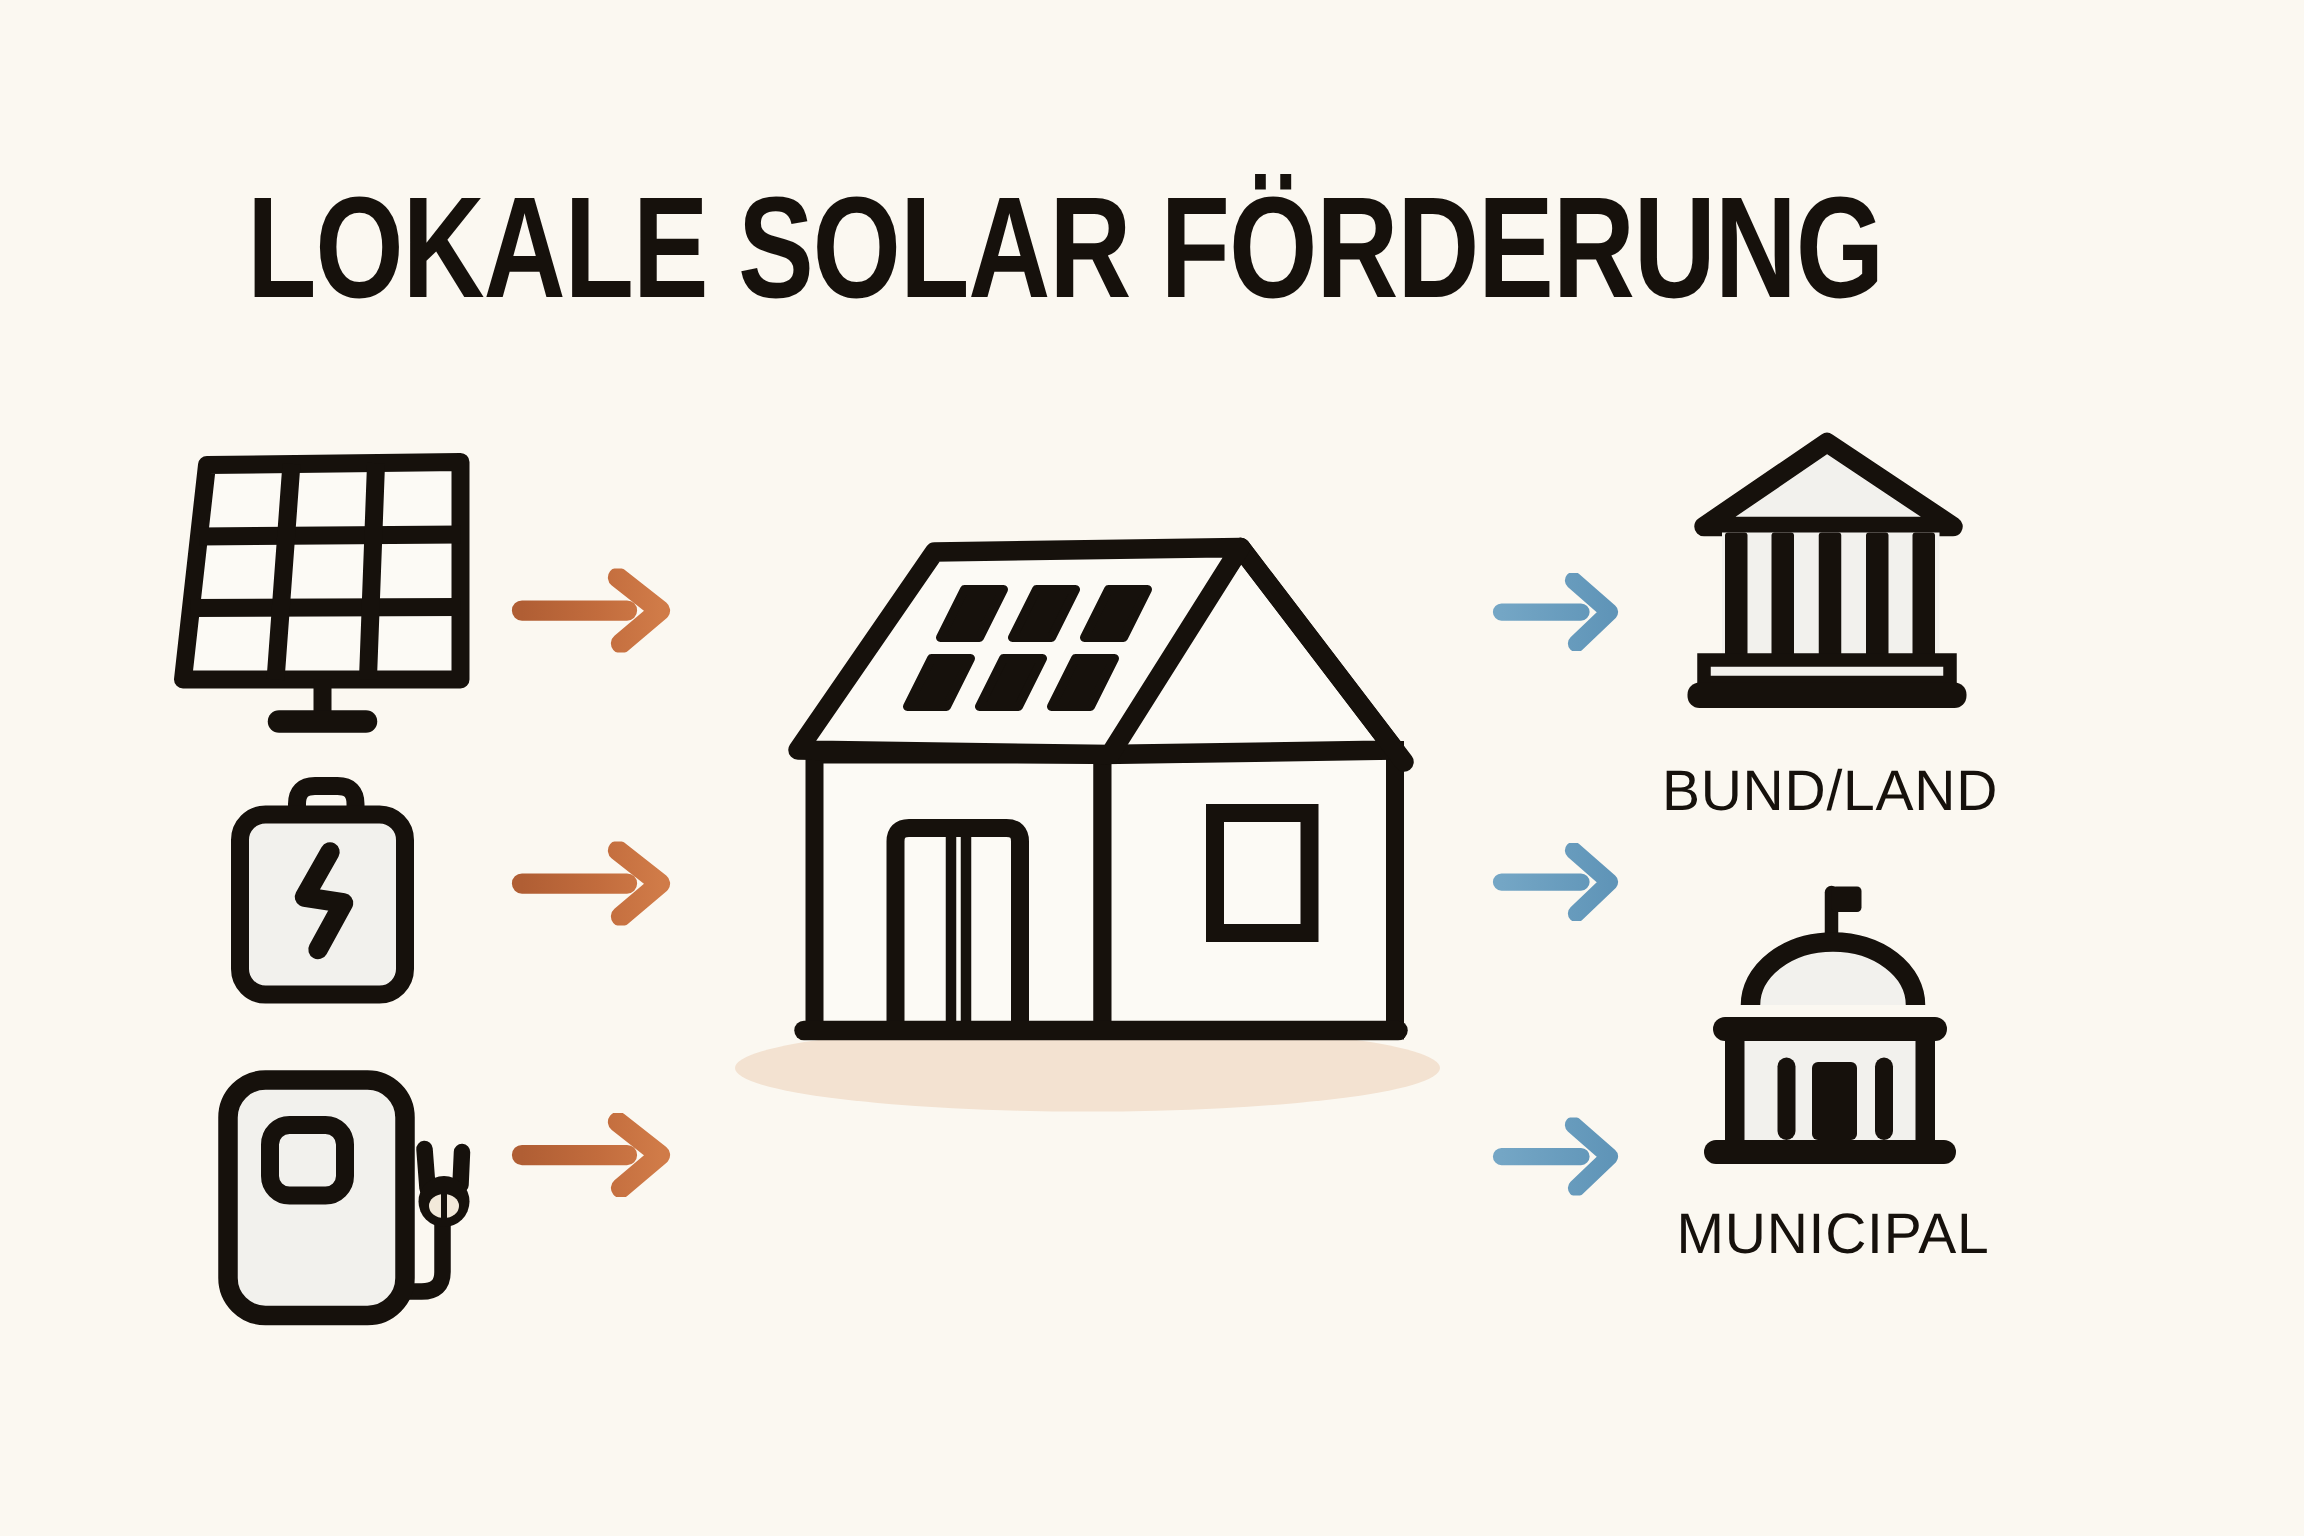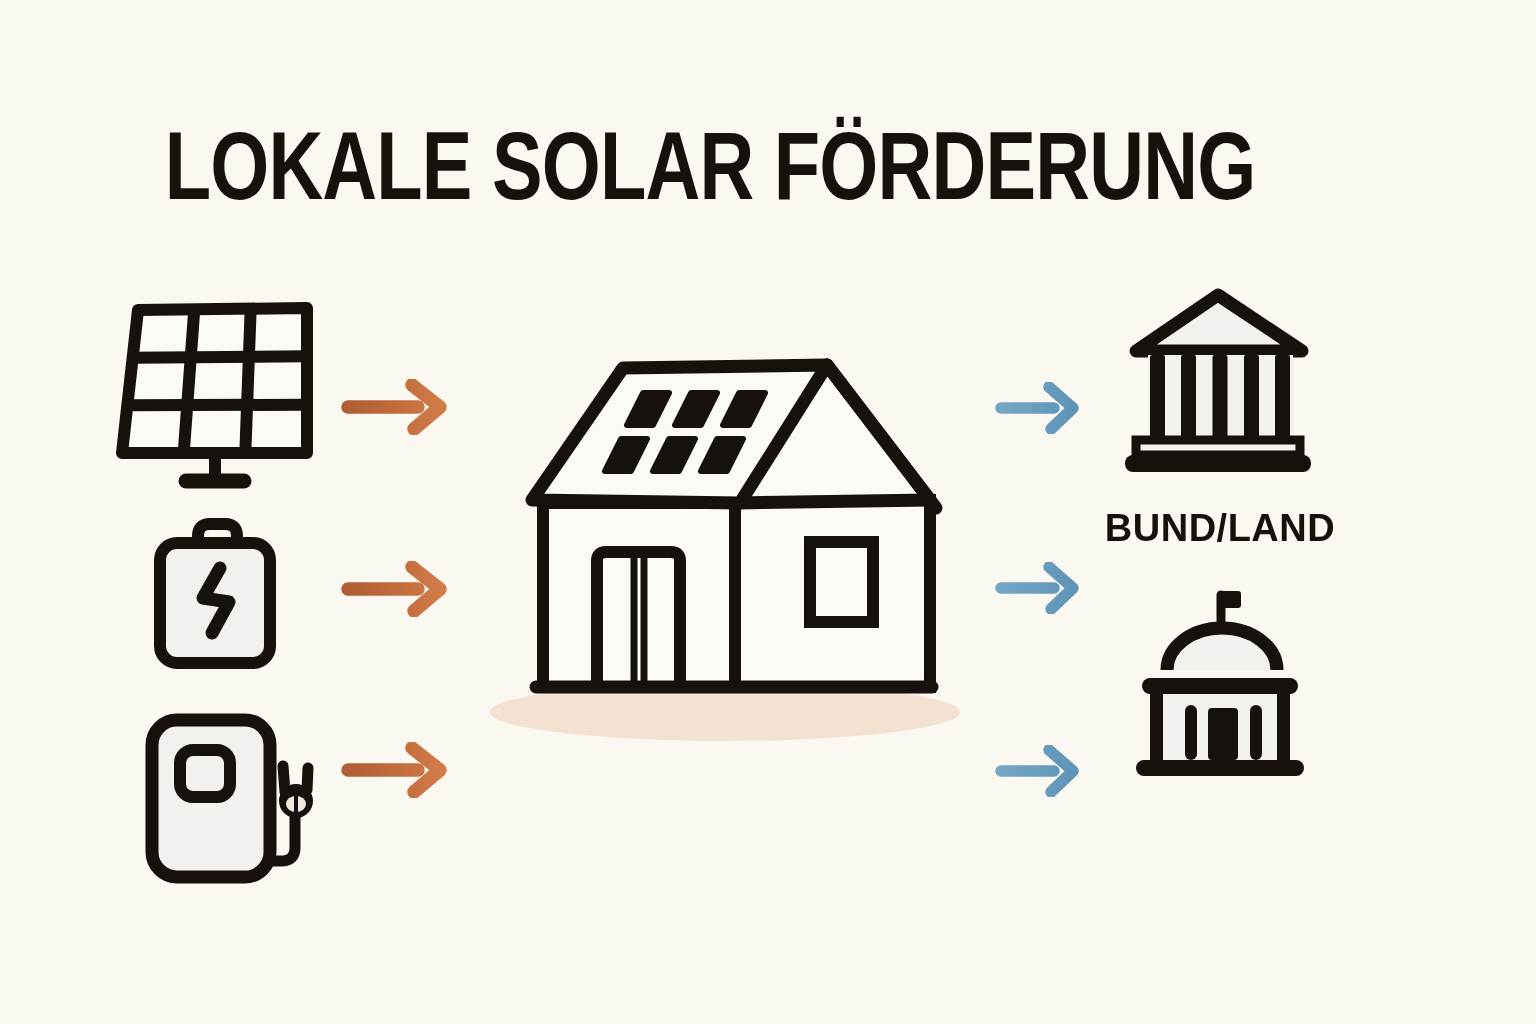"BUND/LAND" .label { font-weight: 700 -> 400 }
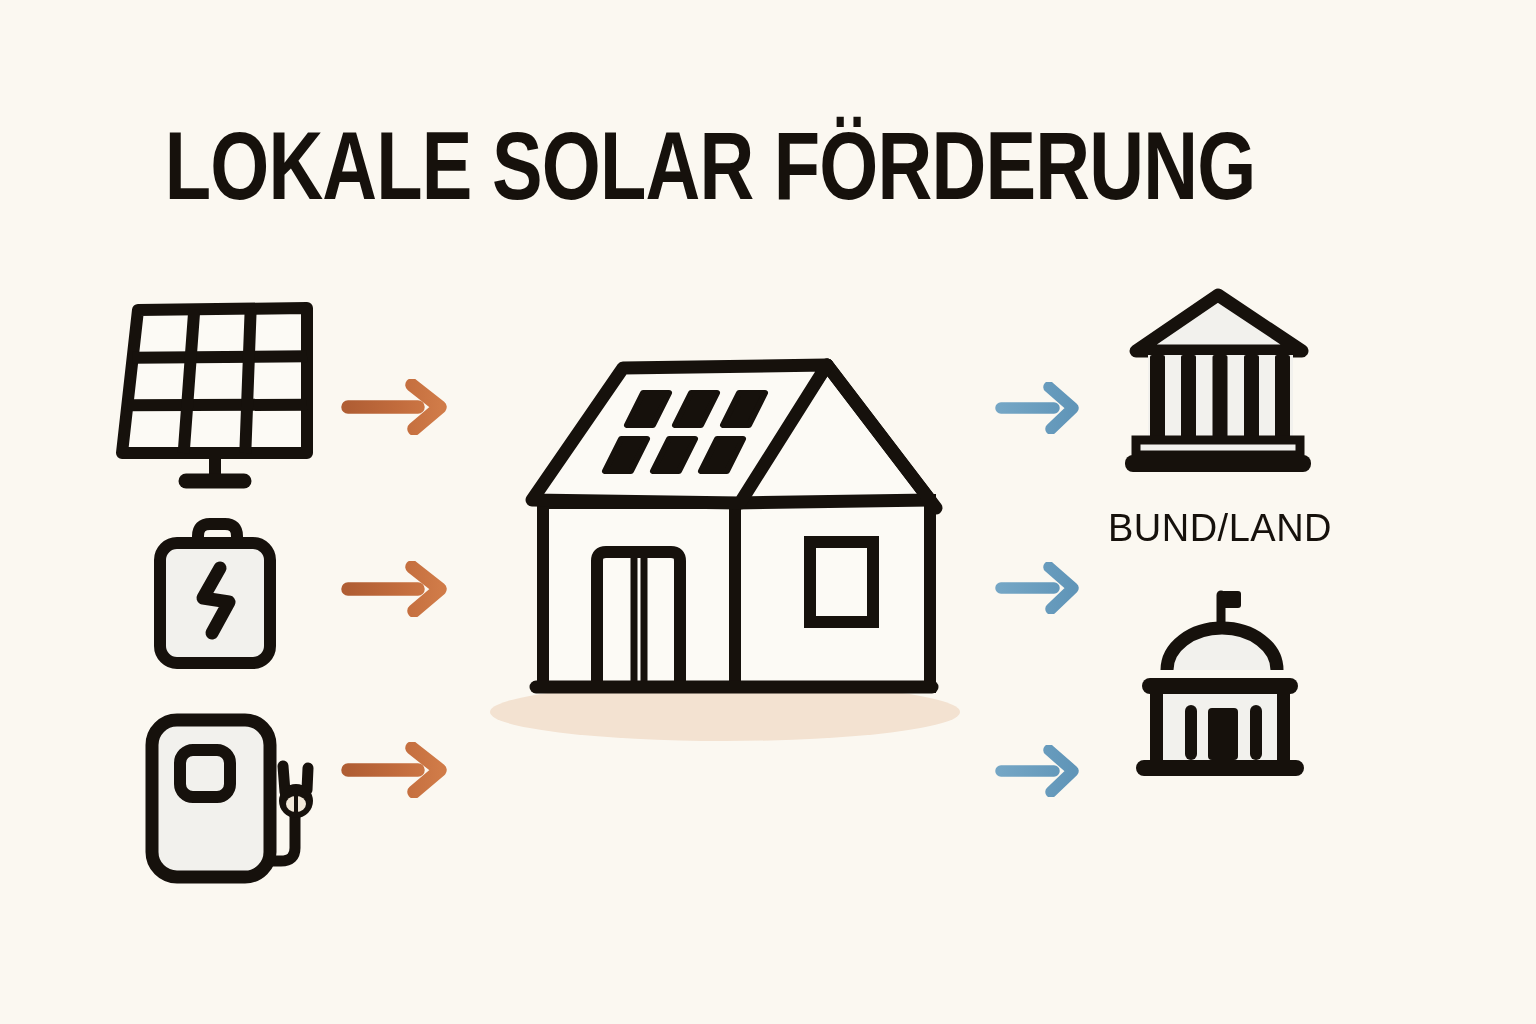"MUNICIPAL" div { html: none -> <div>MUNICIPAL</div> }
